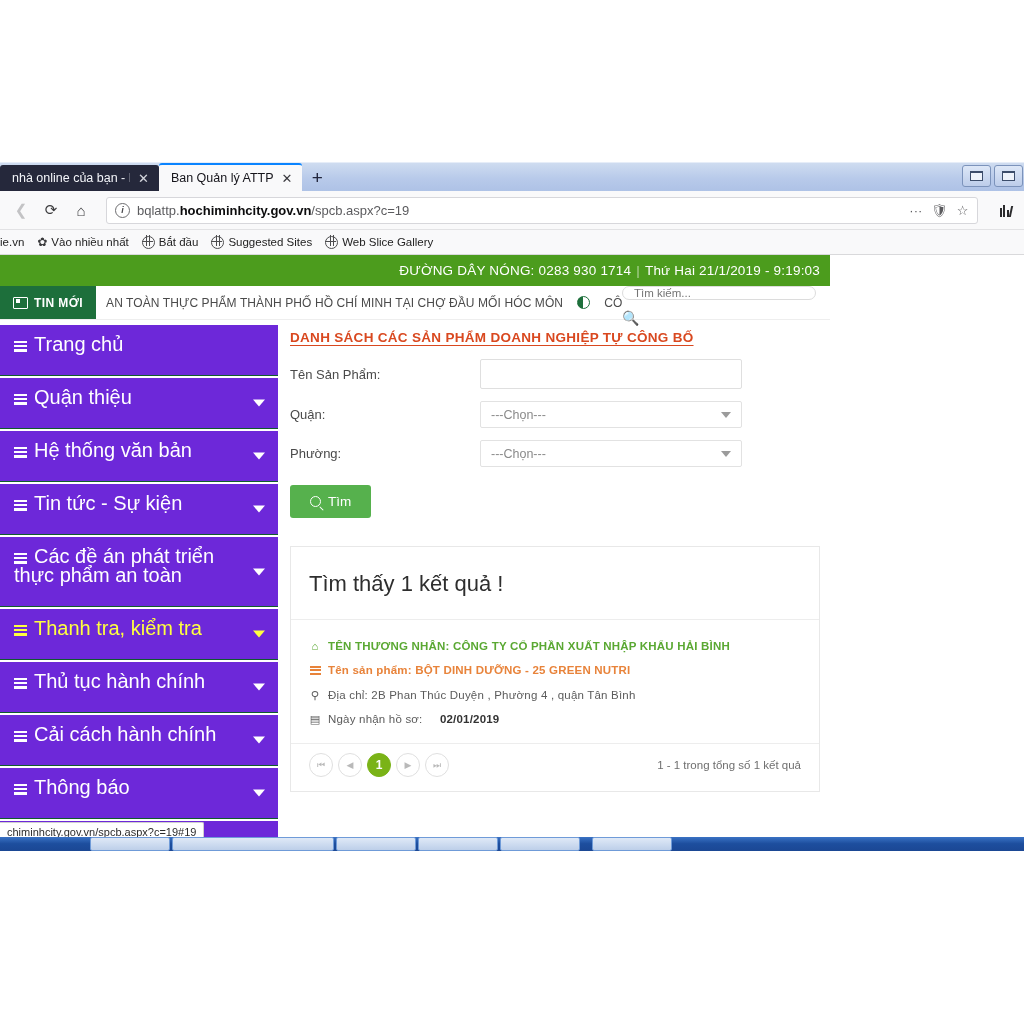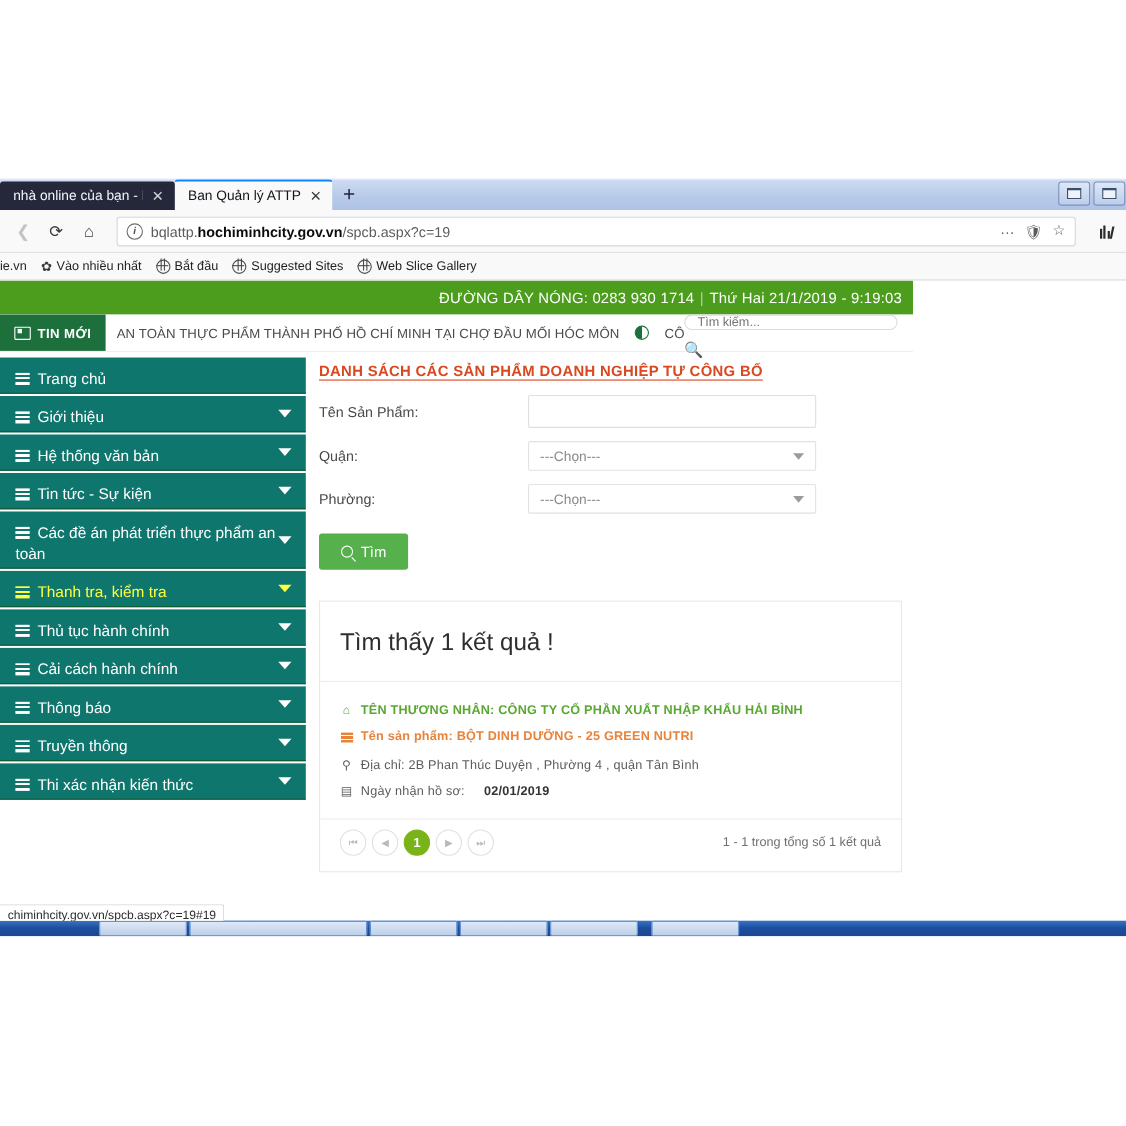"Trang chủ" .menuitem { background: #0f766e -> #6d28d9; font-size: 14px -> 20px; padding: 10px 26px 3px 14px -> 10px 26px 21px 14px }
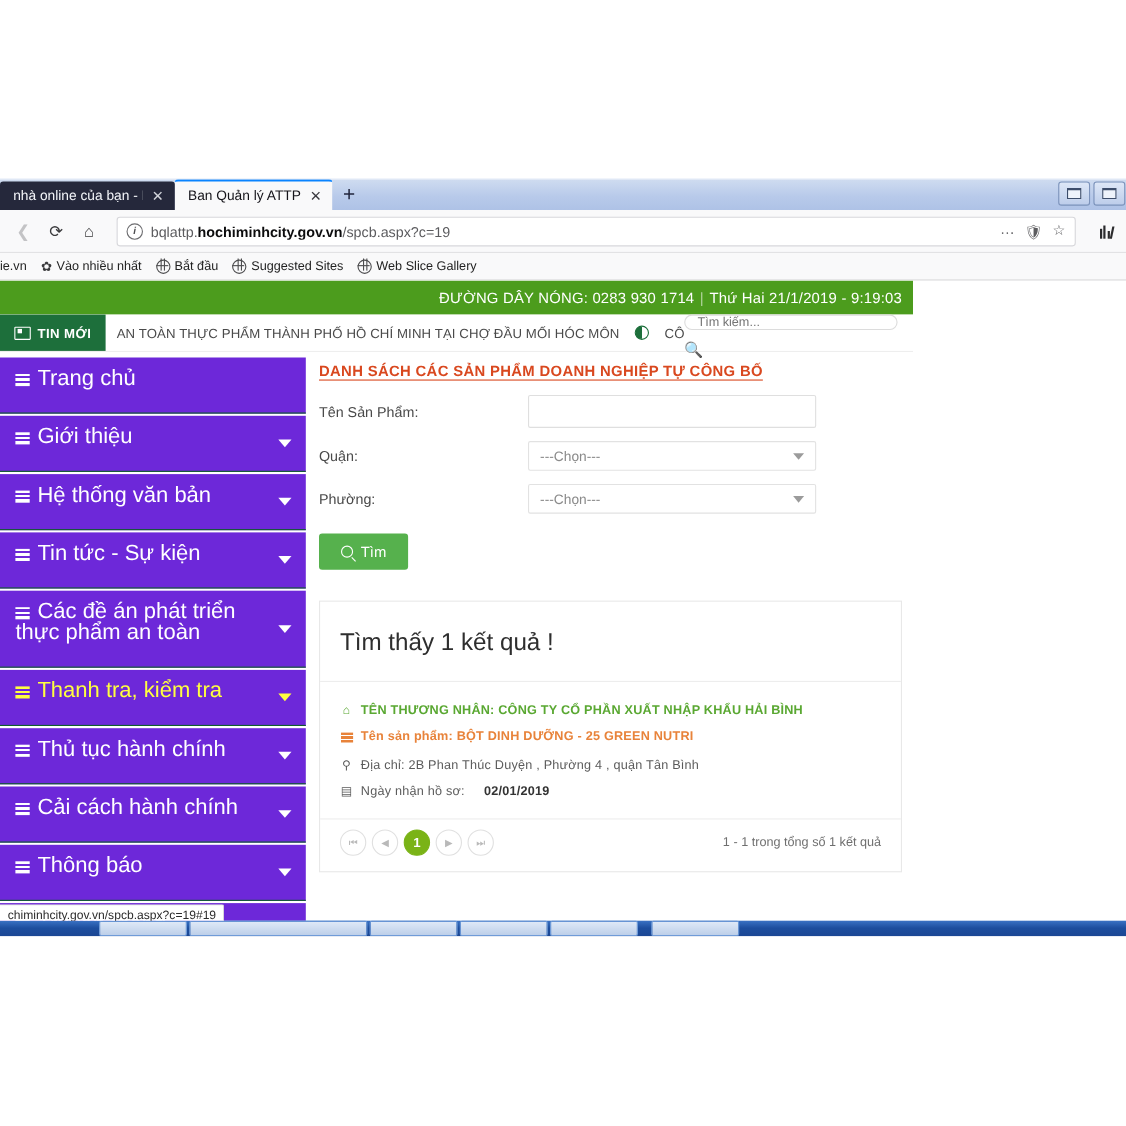"Giới thiệu" span { text: Giới -> Quận }
